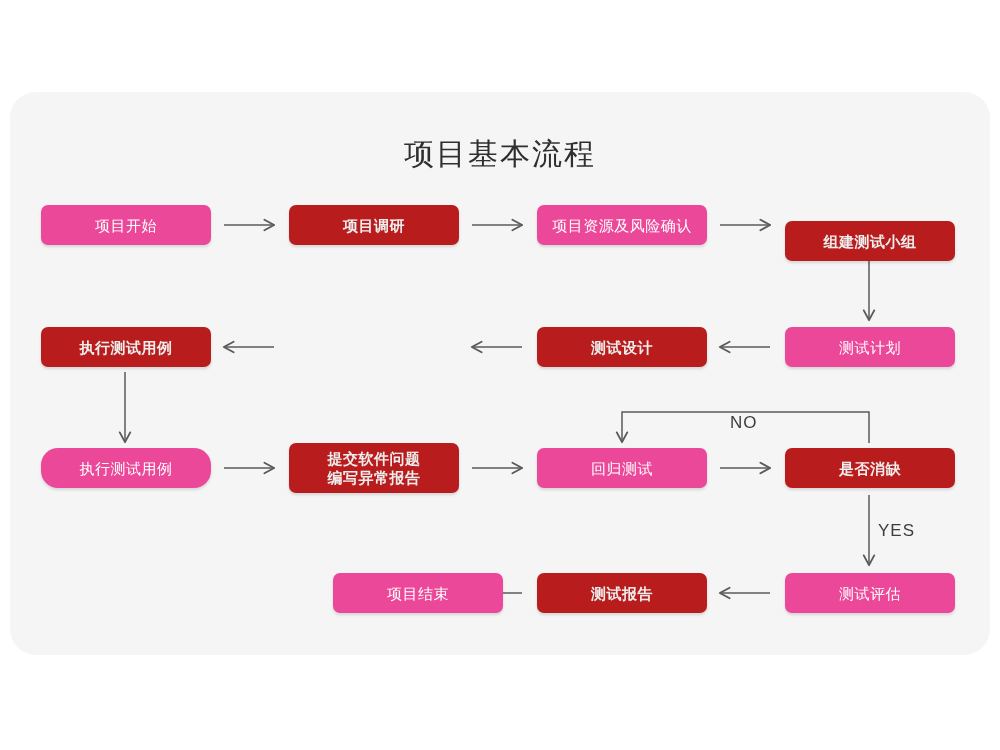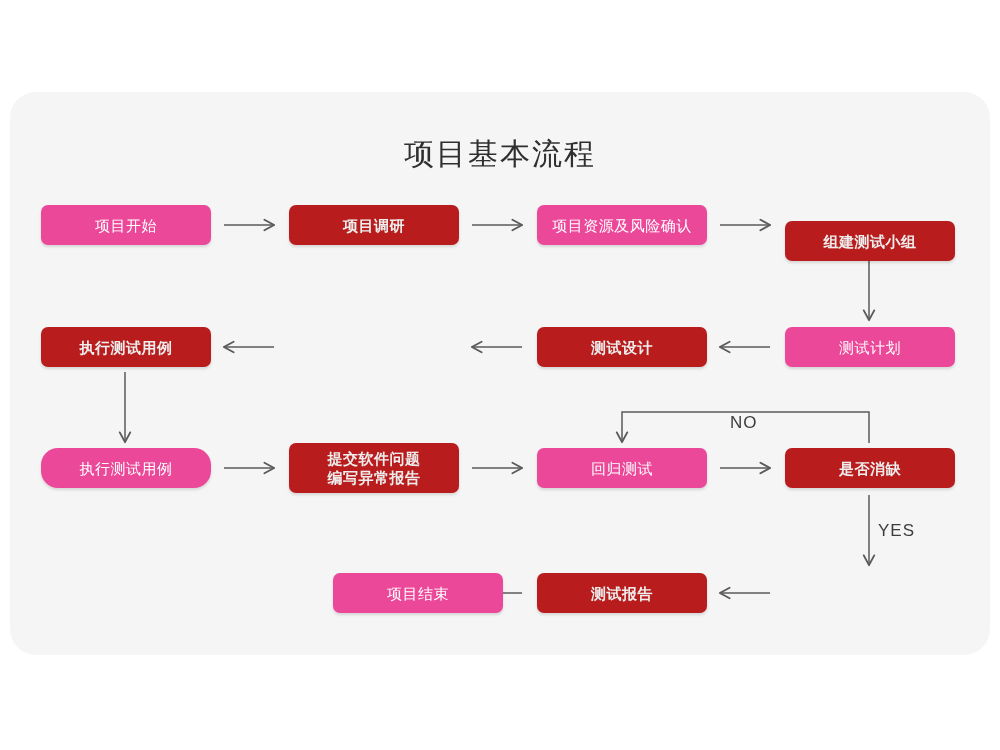"测试评估" div.node { html: none -> <div>测试评估</div> }
